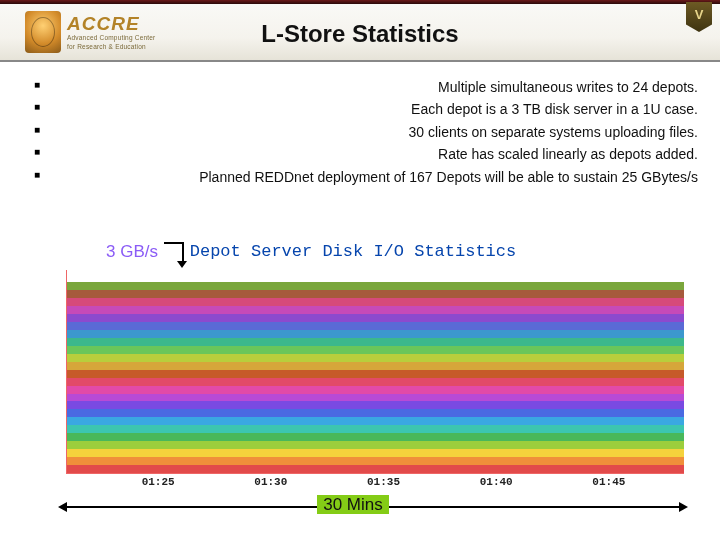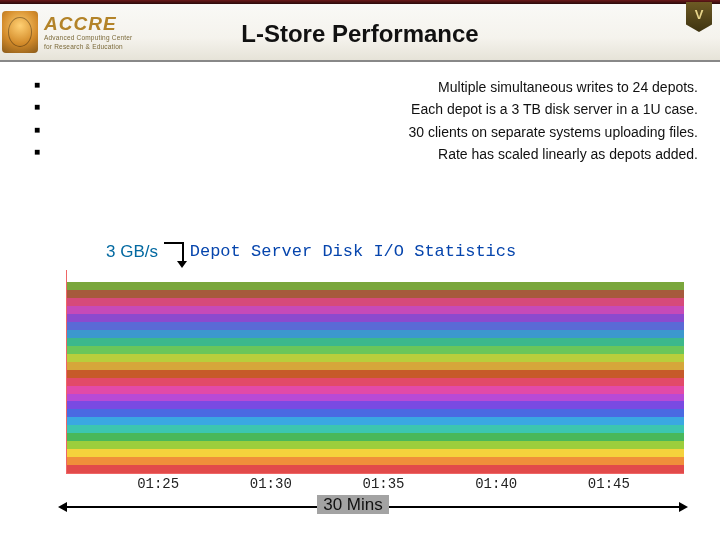"ACCRE" .logo-box { padding: 4px 2px -> 4px 25px }
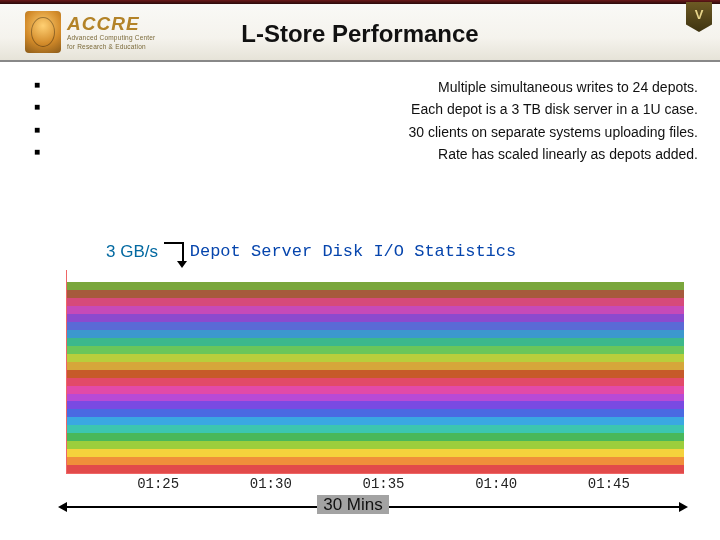"L-Store Performance" div.title { text: Performance -> Statistics }
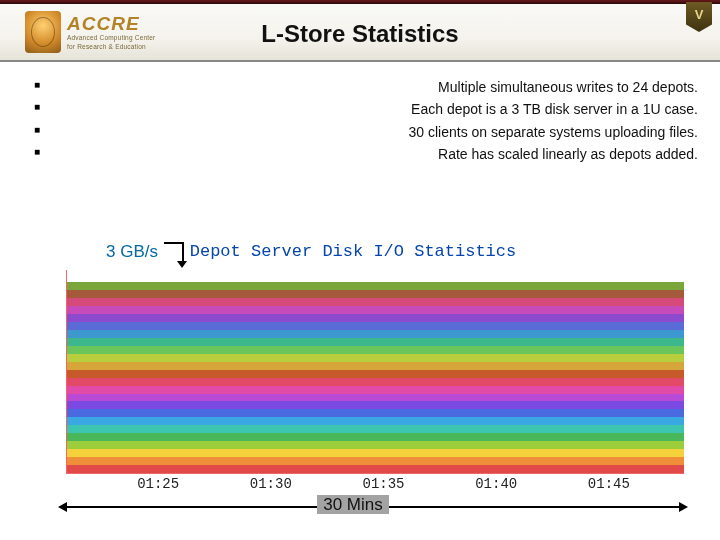"Planned REDDnet deployment of 167" li { html: none -> <li>Planned REDDnet deployment of 167 Depots will be able to sustain 25 GBytes/s</li> }
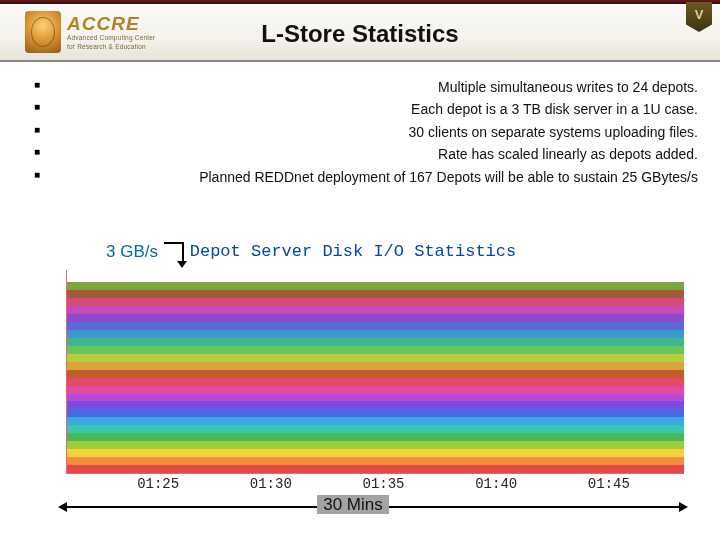"3 GB/s" .callout-3gbs { color: #0369a1 -> #8b5cf6 }
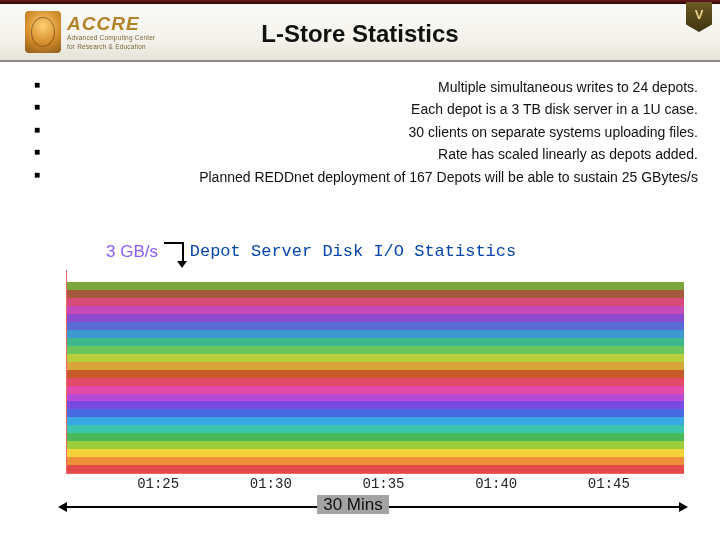"01:25" .x-ticks { font-size: 14px -> 11px; font-weight: none -> bold }
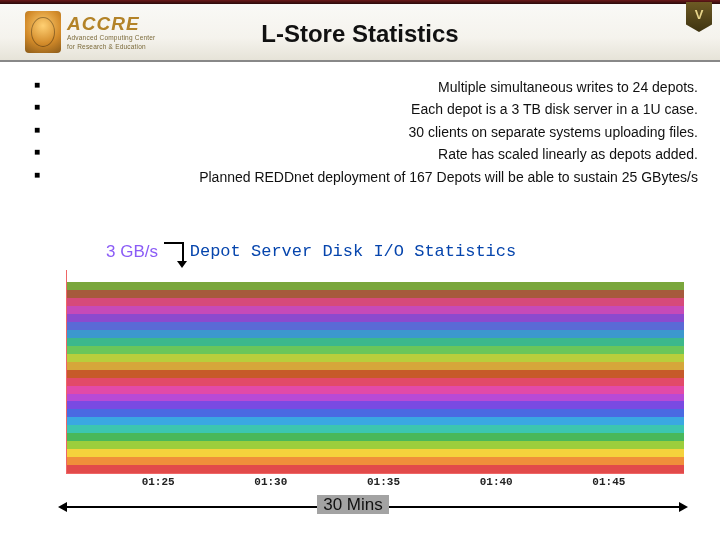"30 Mins" .span-label span { background: #a3a3a3 -> #84cc16 }
